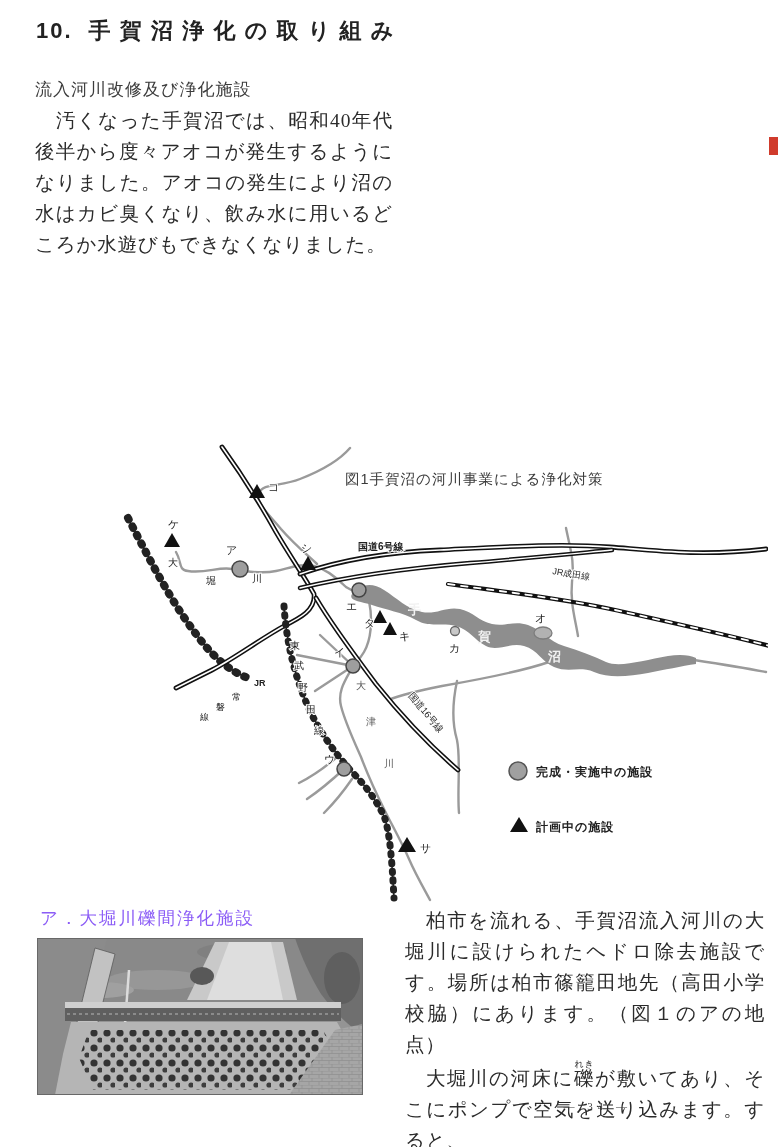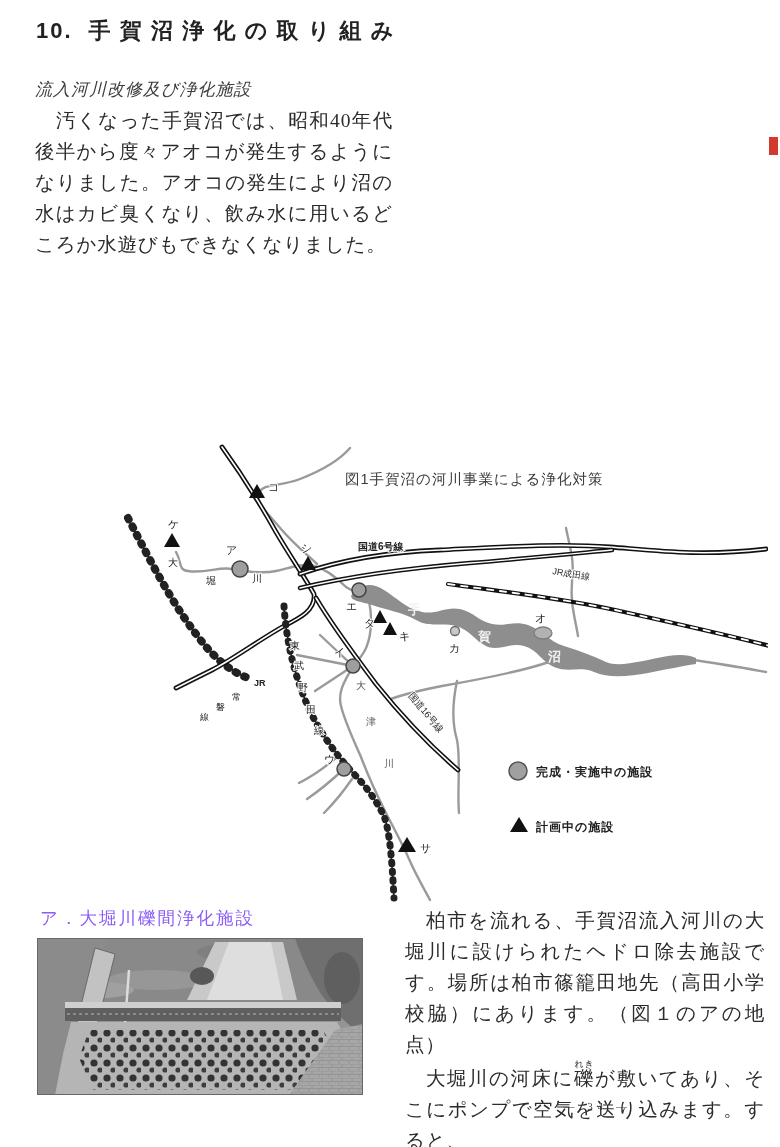"流入河川改修及び浄化施設" .col-heading { font-style: italic -> none }
